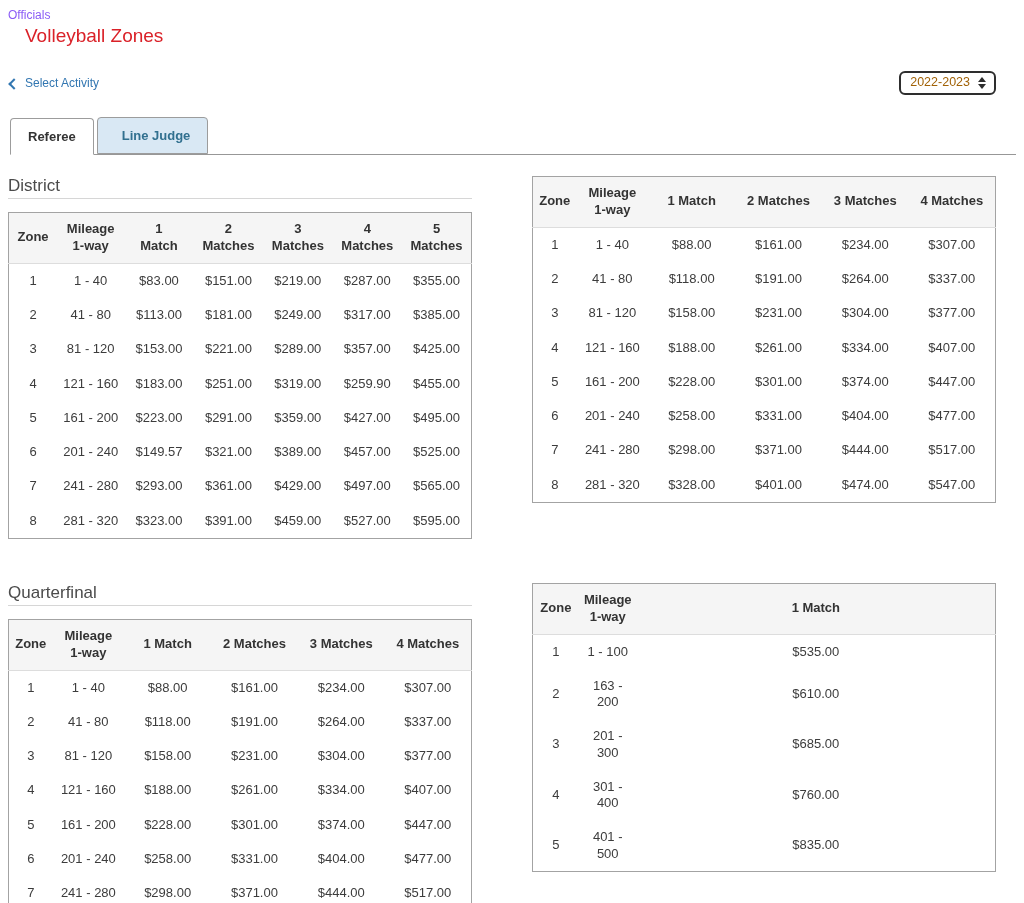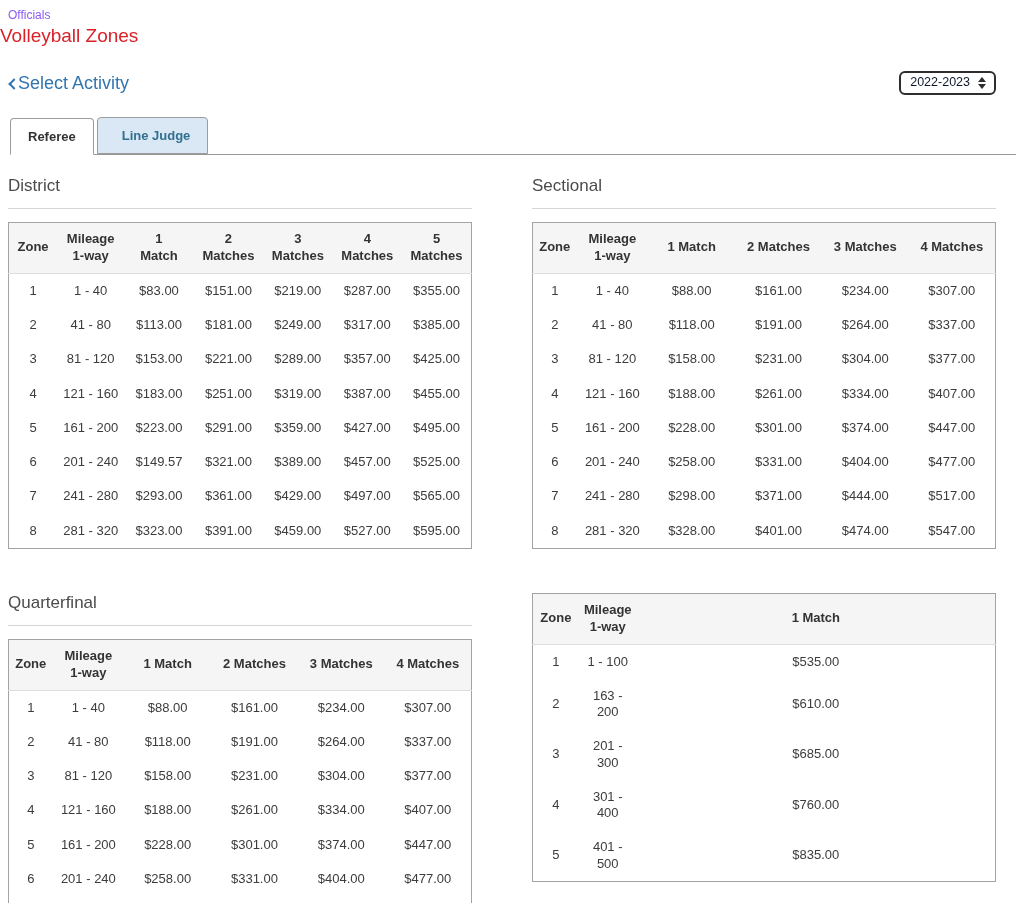"Volleyball Zones" .page-title { margin: 3px 0 0 0 -> 3px 0 0 25px }
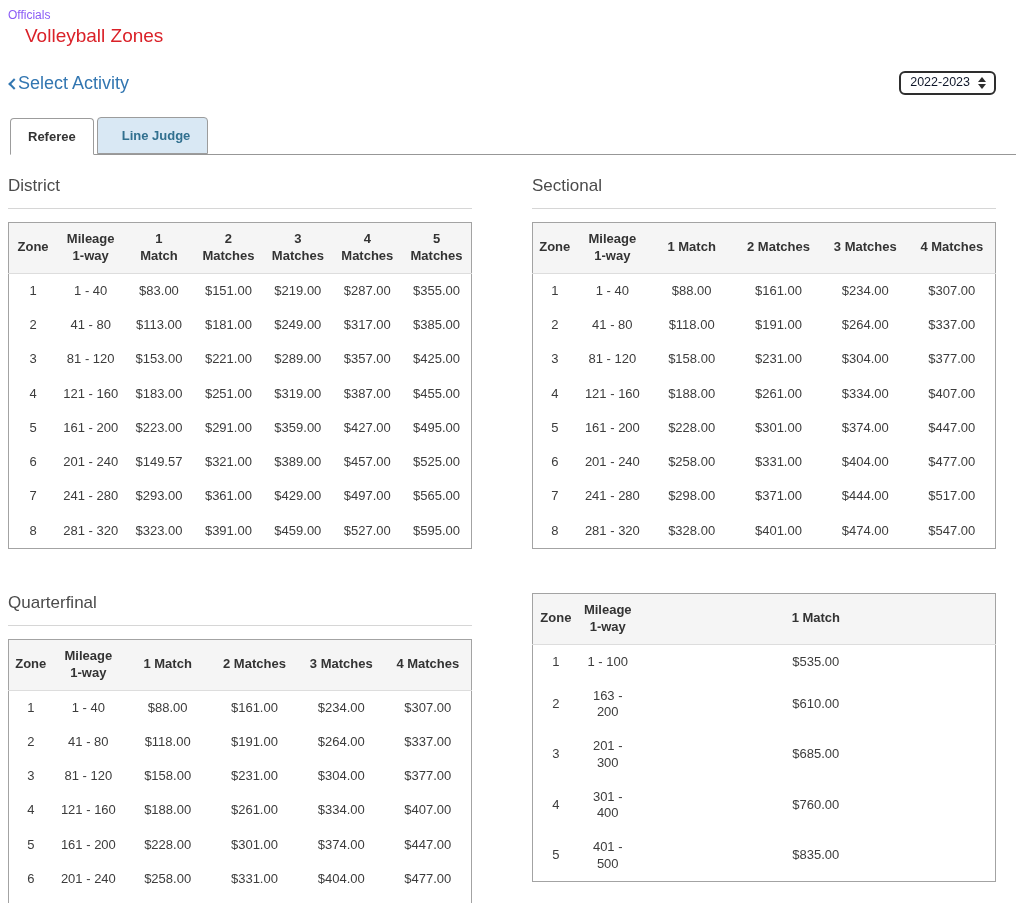"Select Activity" .back-link { font-size: 18px -> 12px; gap: none -> 7px }
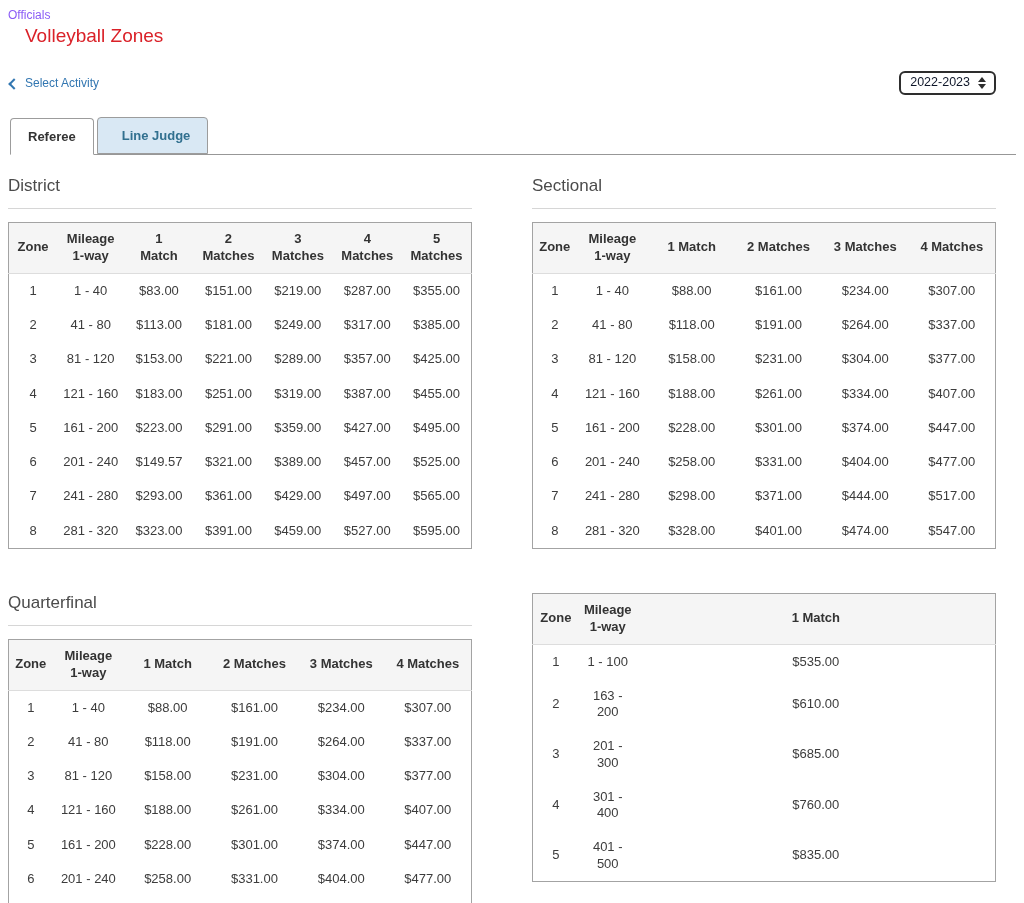"2022-2023" .season-select { color: #0f172a -> #a16207 }
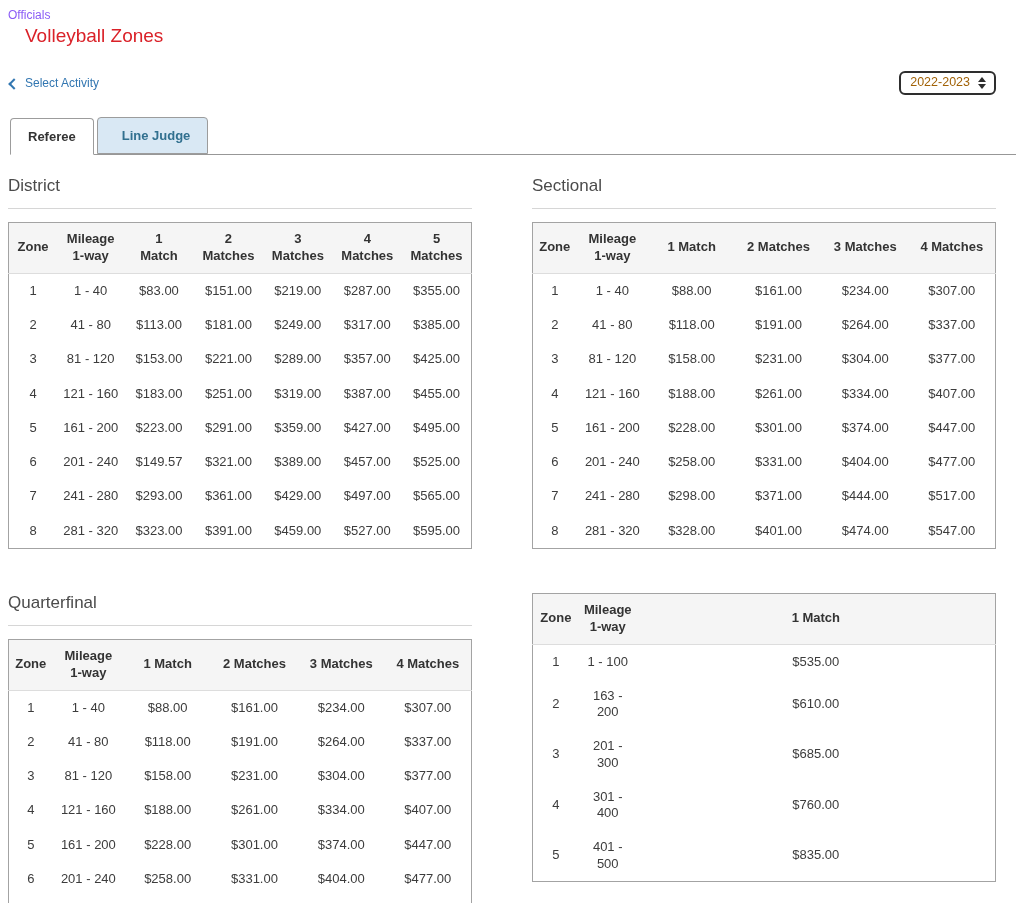"District" .section-heading { padding-bottom: 12px -> 2px }
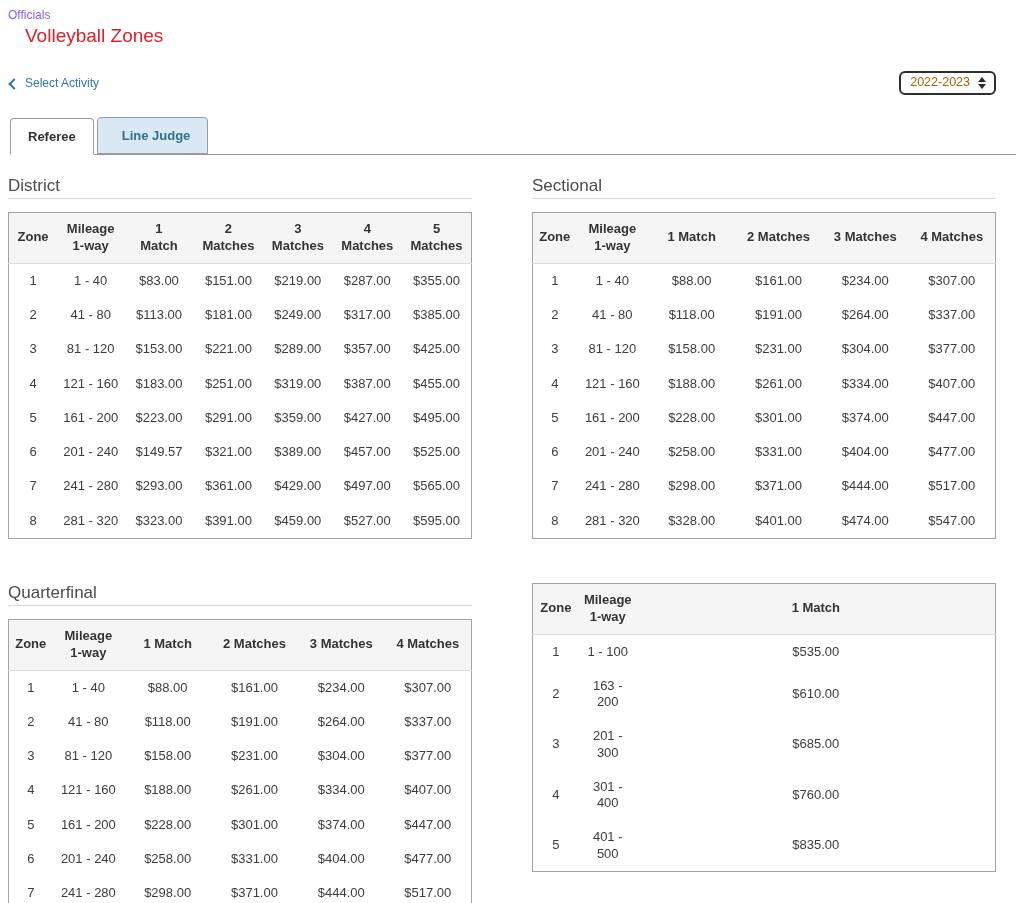"Sectional" h2.section-heading { html: <h2>Sectional</h2> -> none }
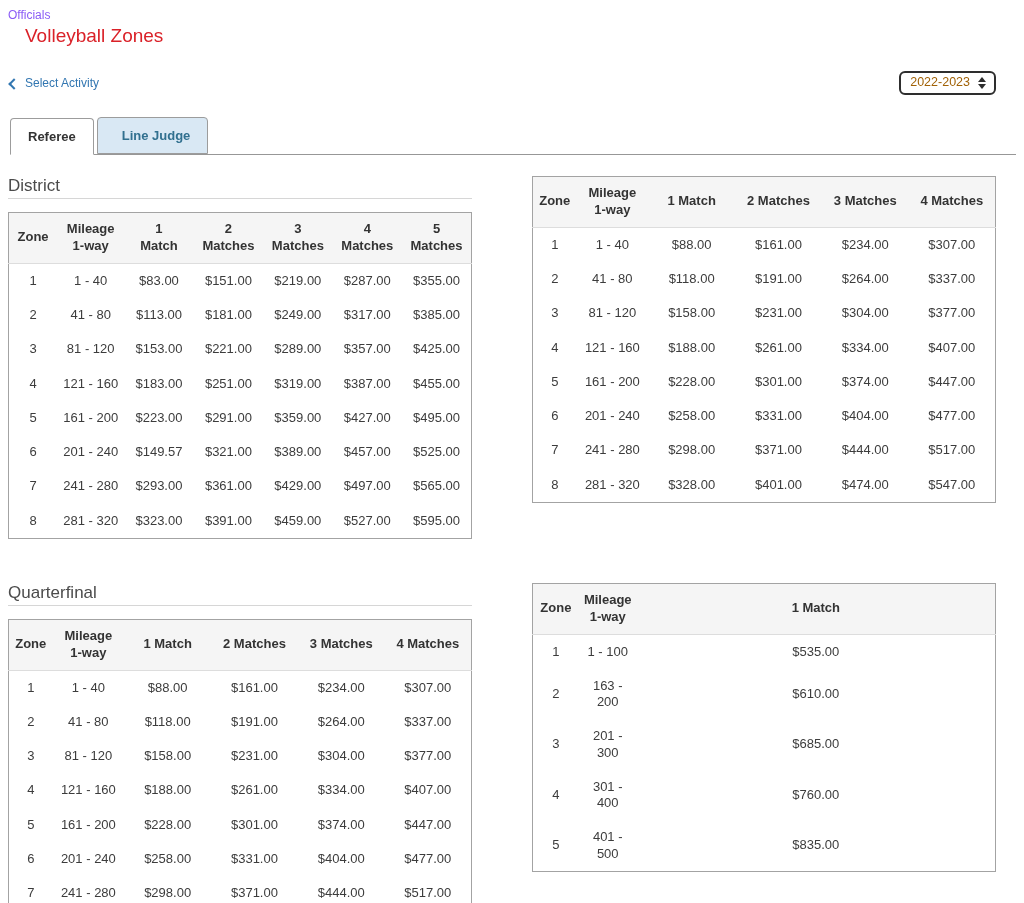"$387.00" td { text: $387.00 -> $259.90 }
